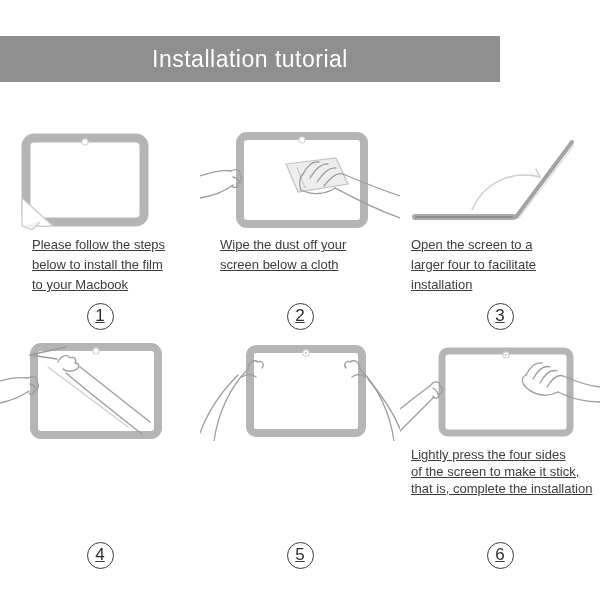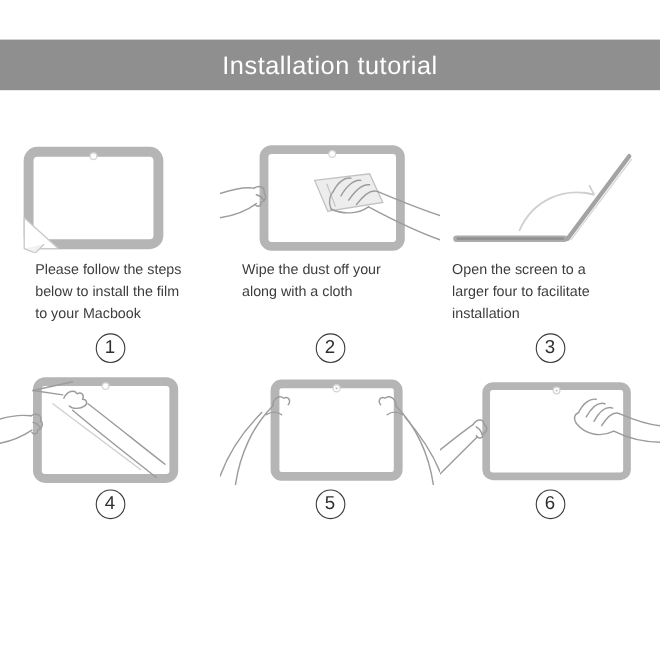"Installation tutorial" .header { width: 600px -> 500px }
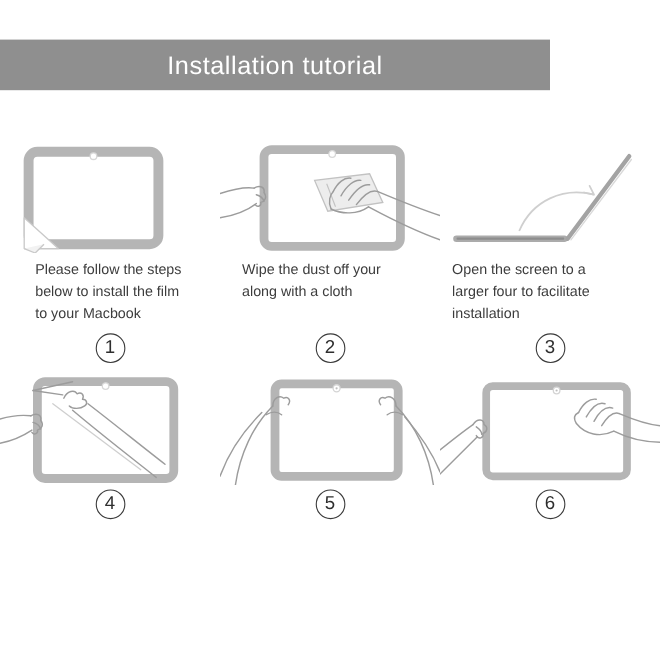"Please follow the steps" .steps { text-decoration: none -> underline }
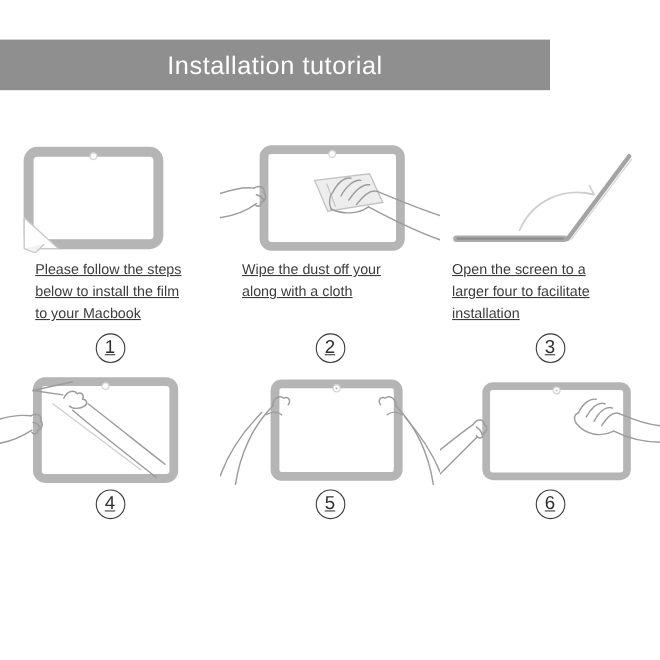"Wipe the dust off your" div.desc { text: along with -> screen below }
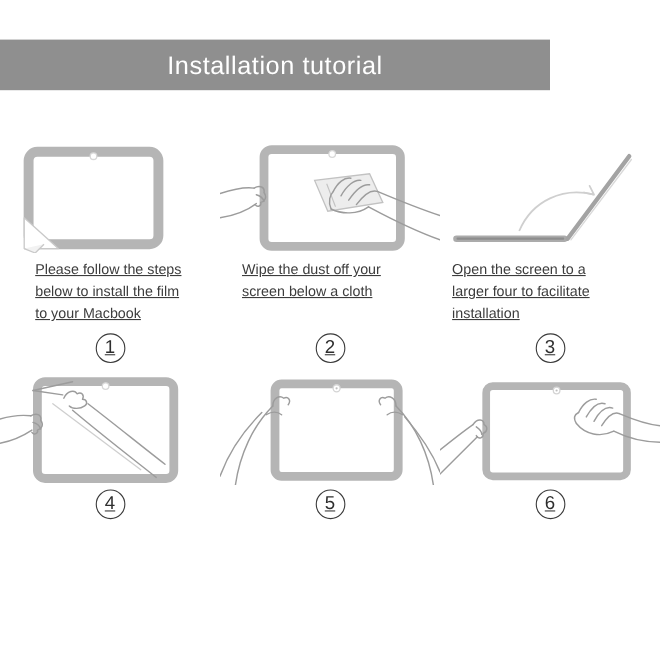"Lightly press the four sides" div.desc { html: none -> <div>Lightly press the four sides of the screen to make it stick, that is, complete the installation</div> }
